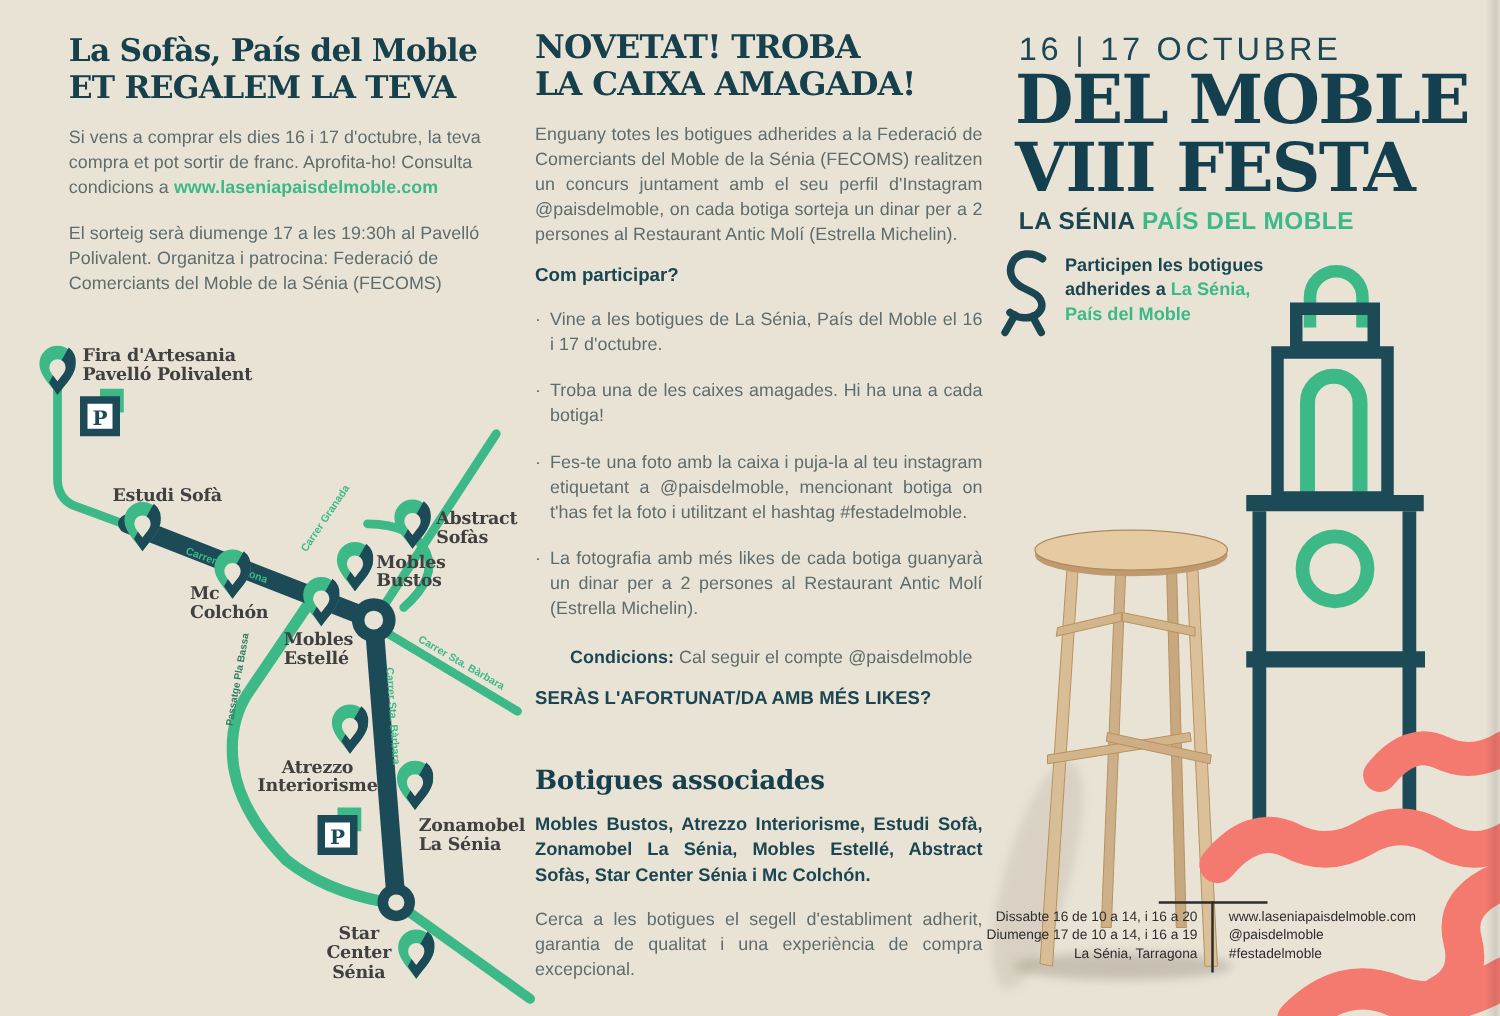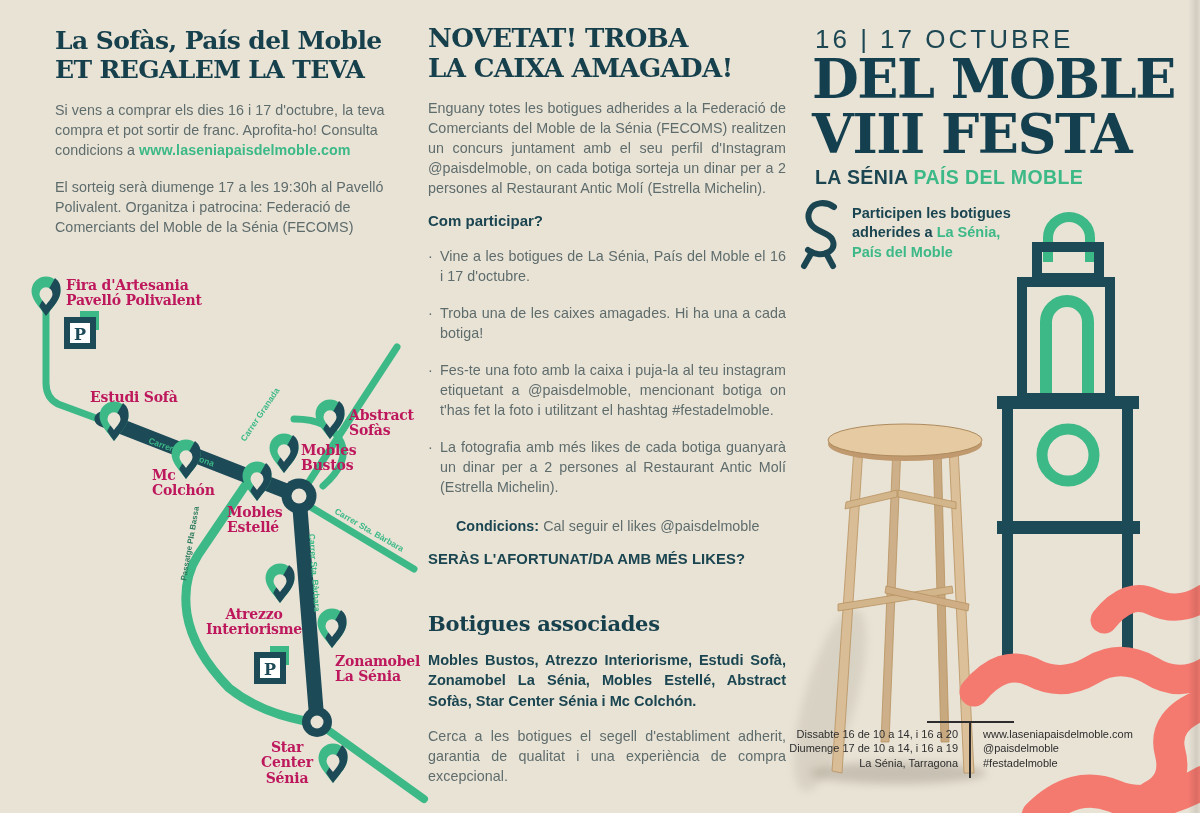"Fira d'Artesania" .pin-label { color: #be185d -> #404040 }
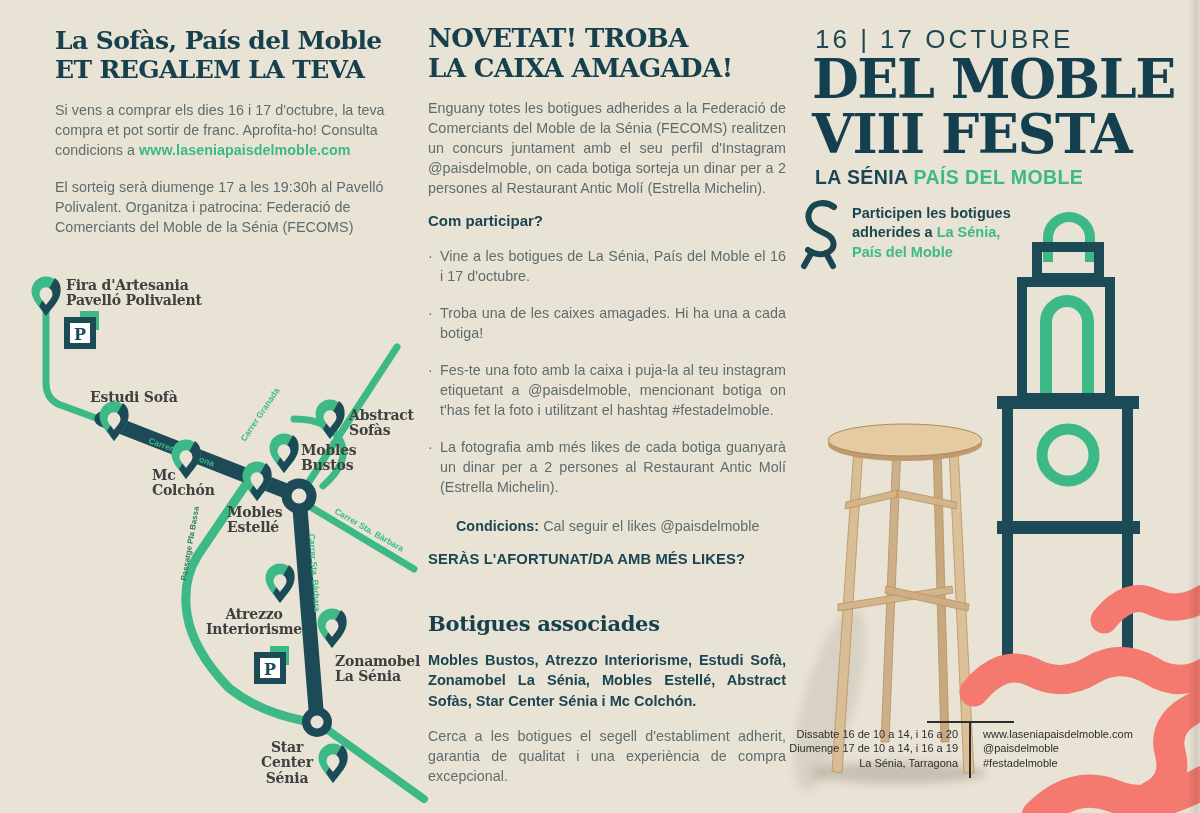"Cal seguir el likes @paisdelmoble" span { text: likes -> compte }
